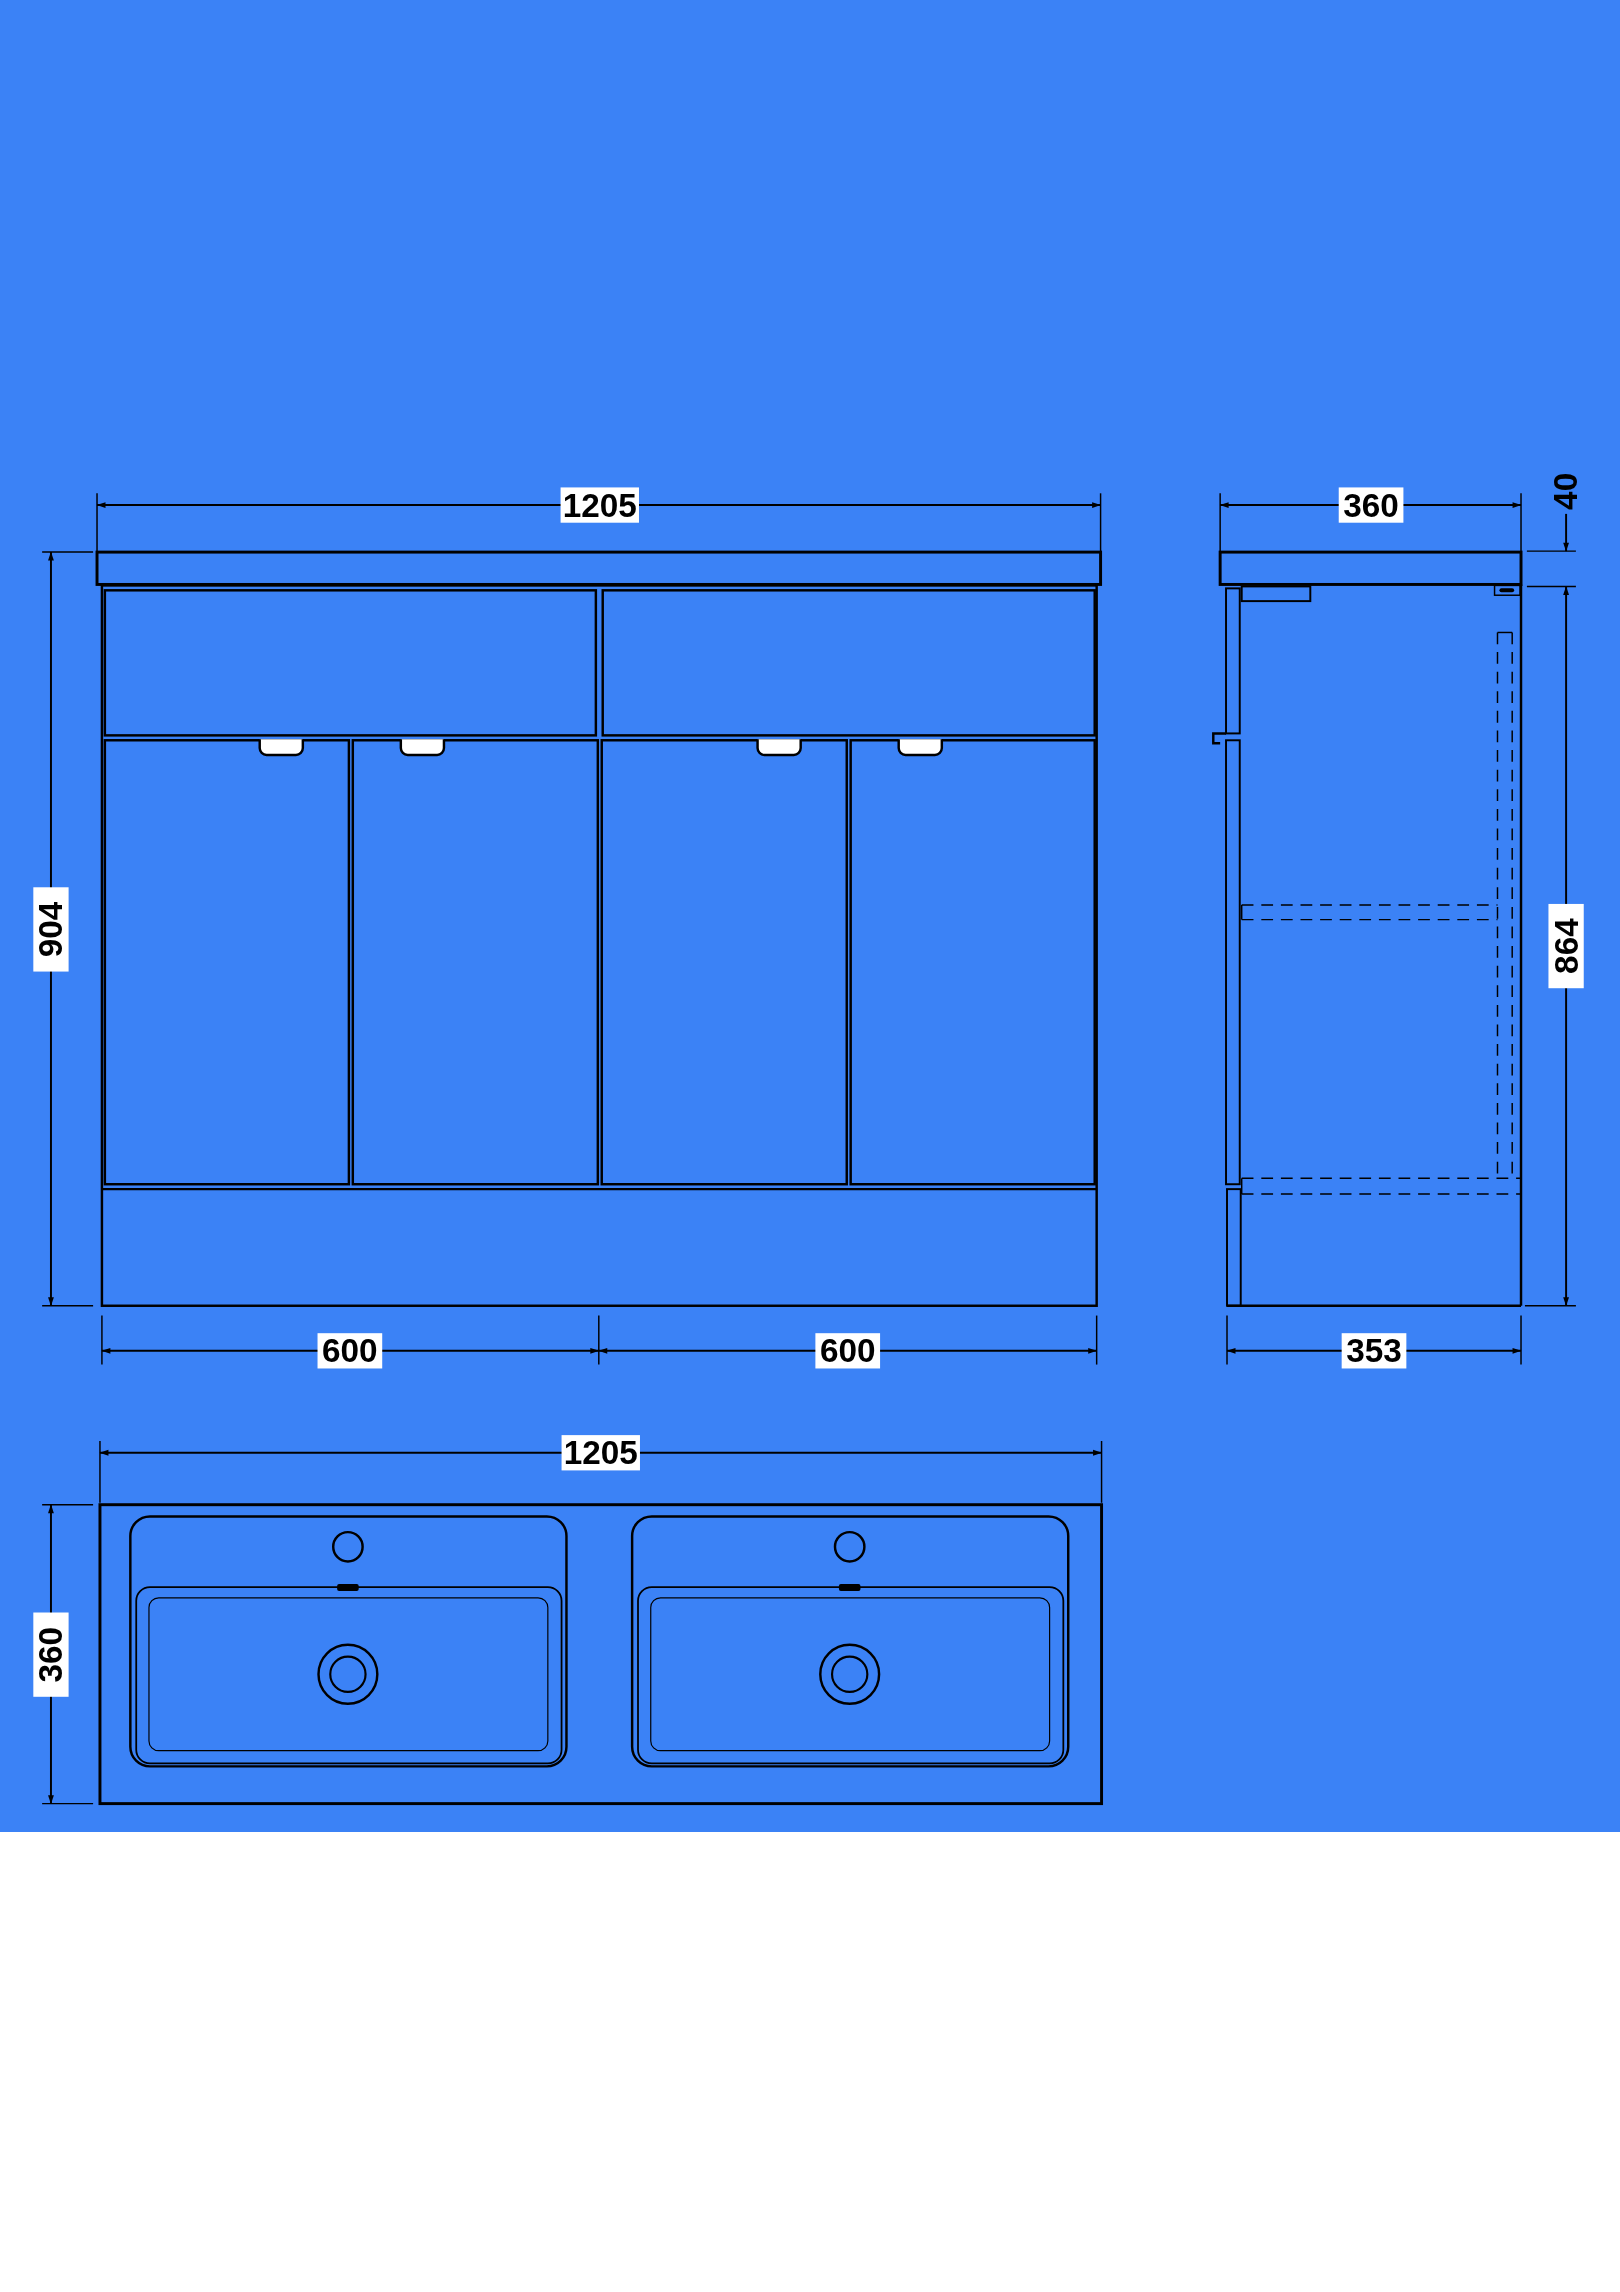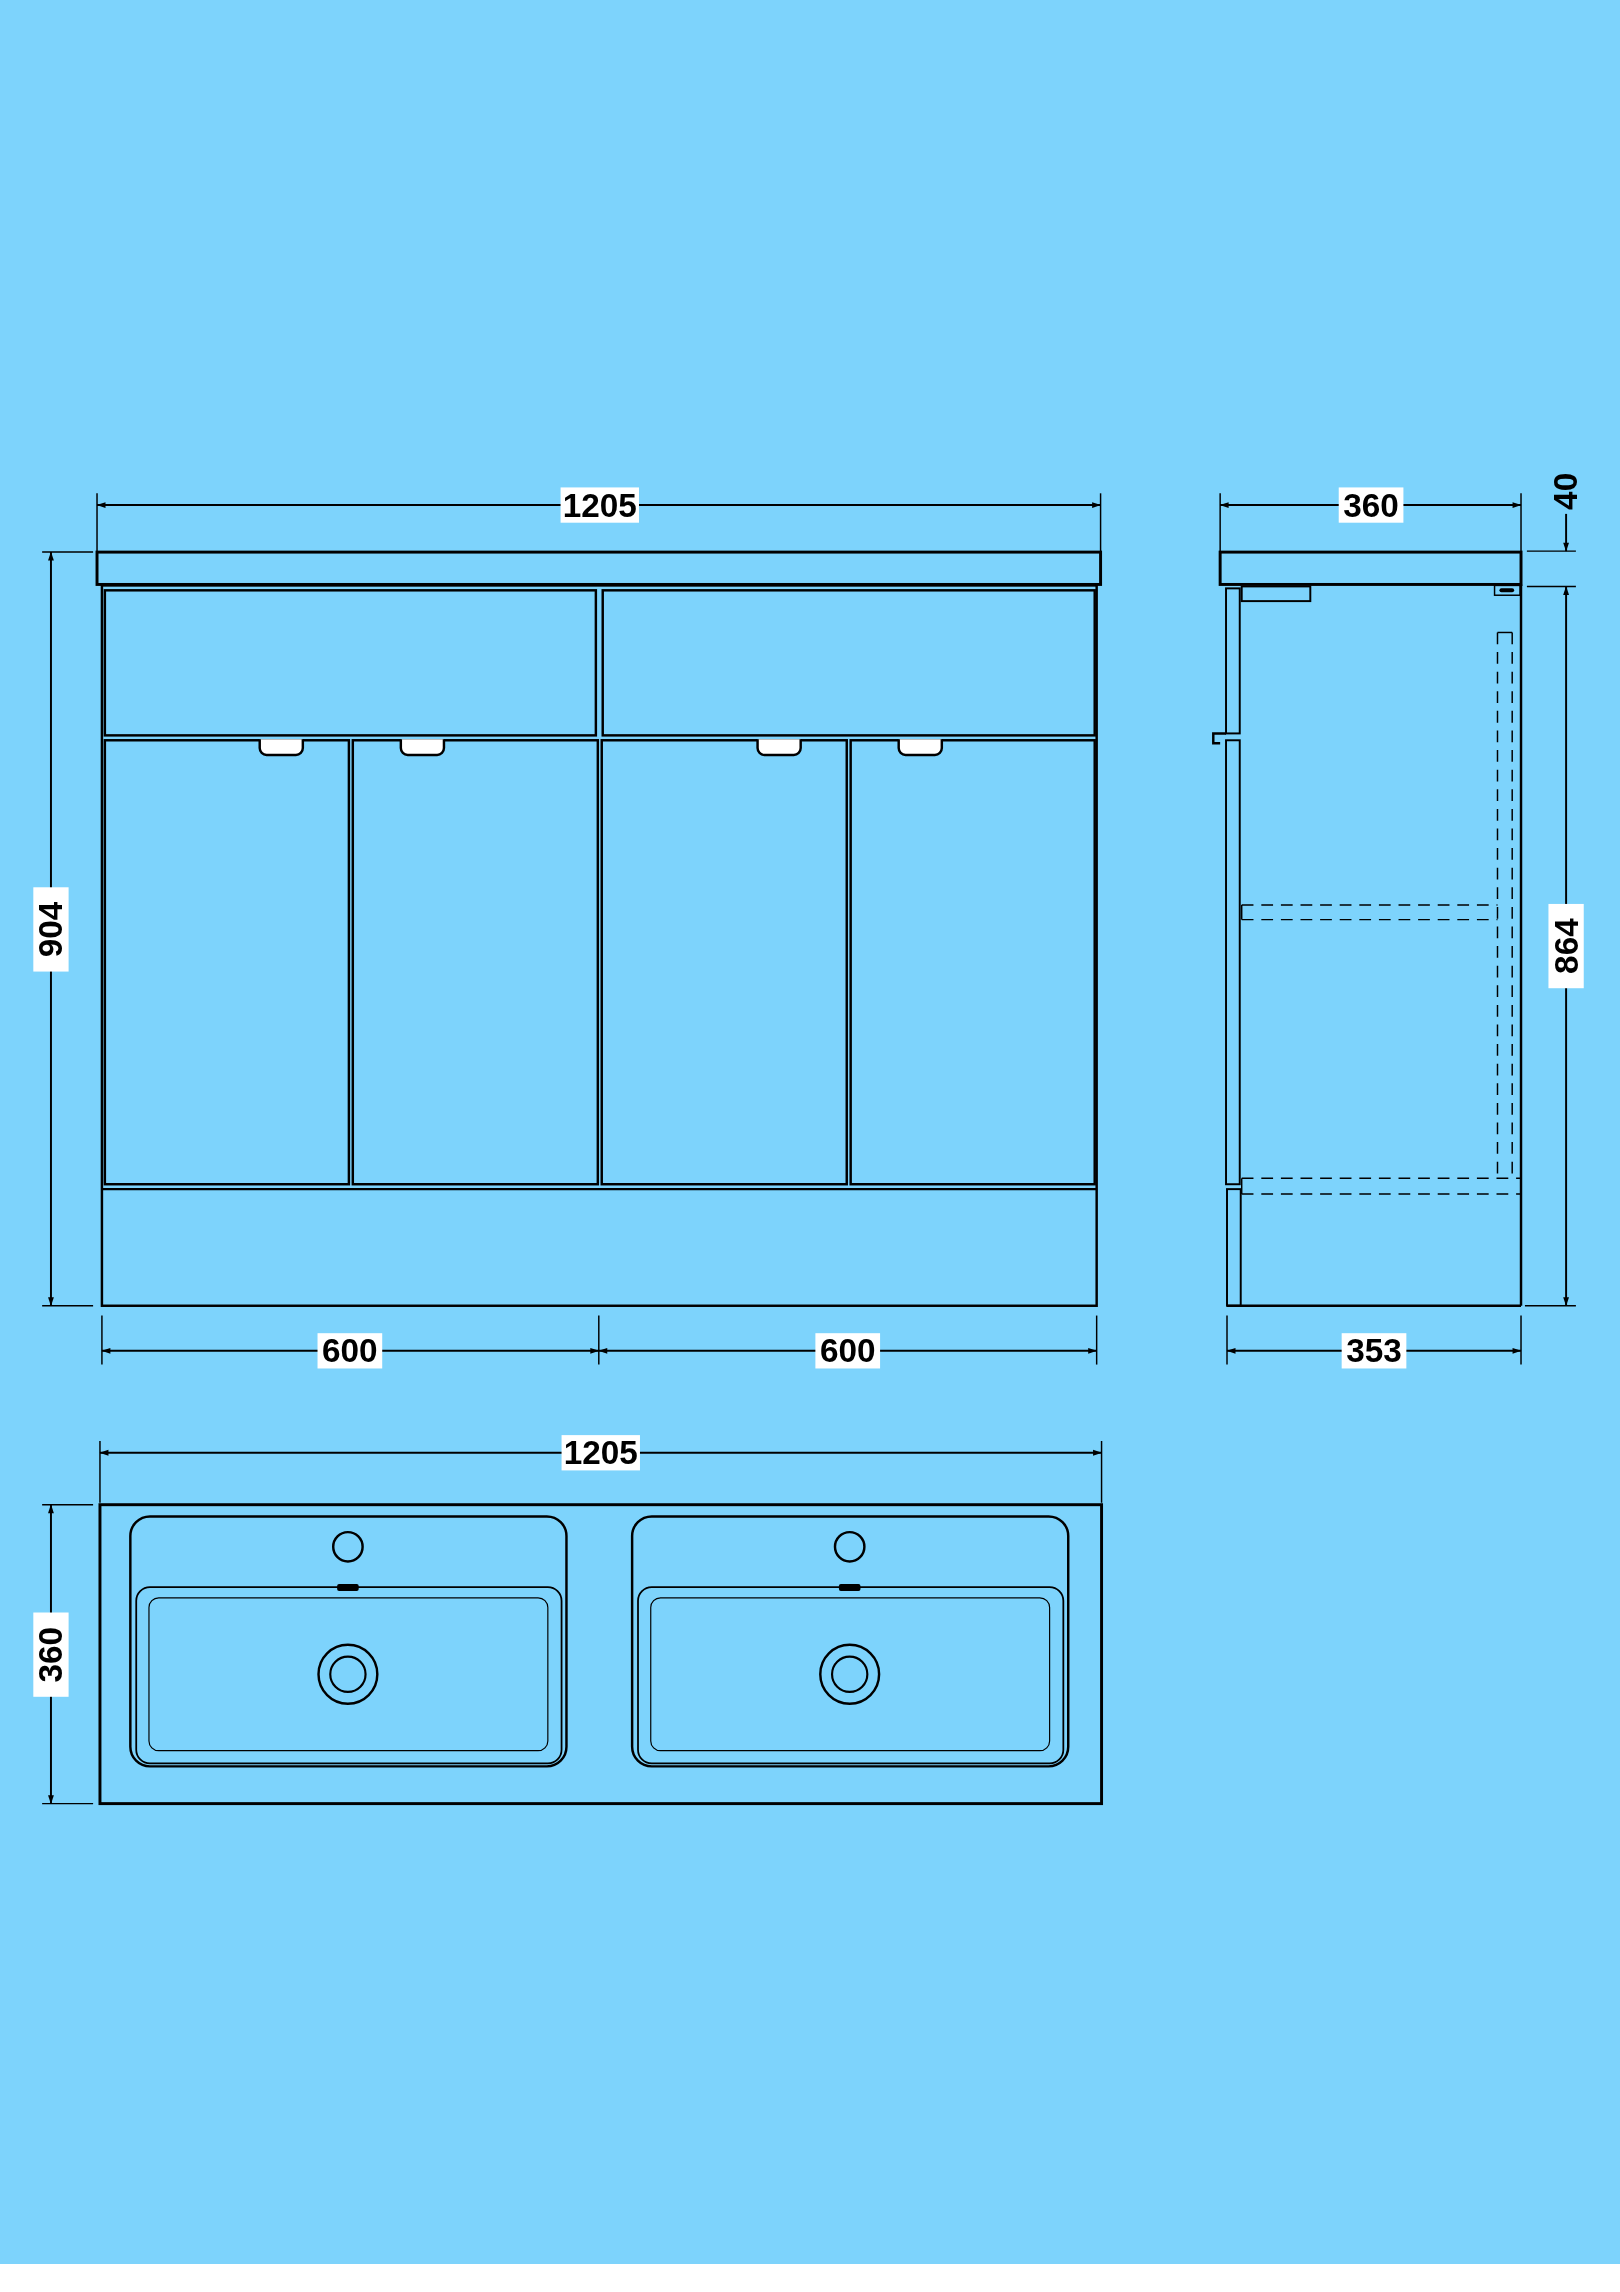"1205" .canvas { background: #7dd3fc -> #3b82f6; height: 2264px -> 1832px }
